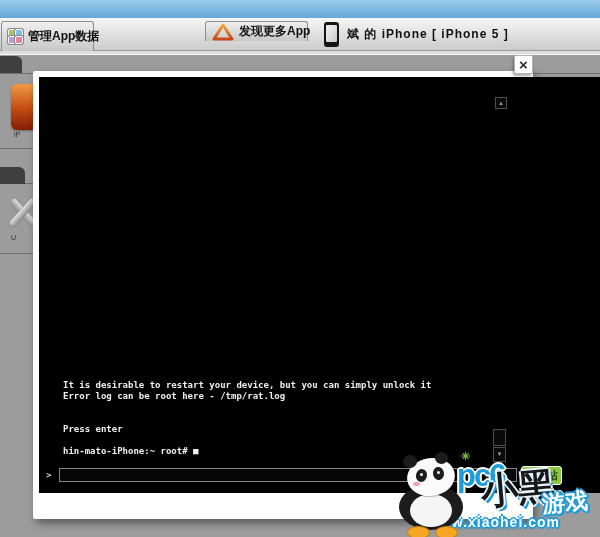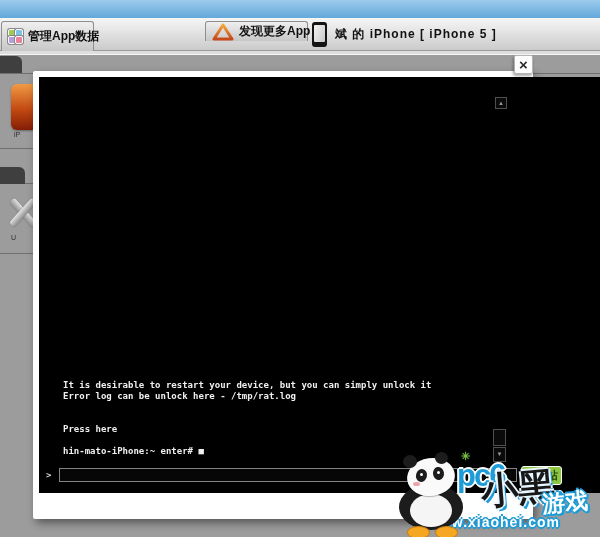"斌 的 iPhone [ iPhone" .device { left: 312px -> 324px }
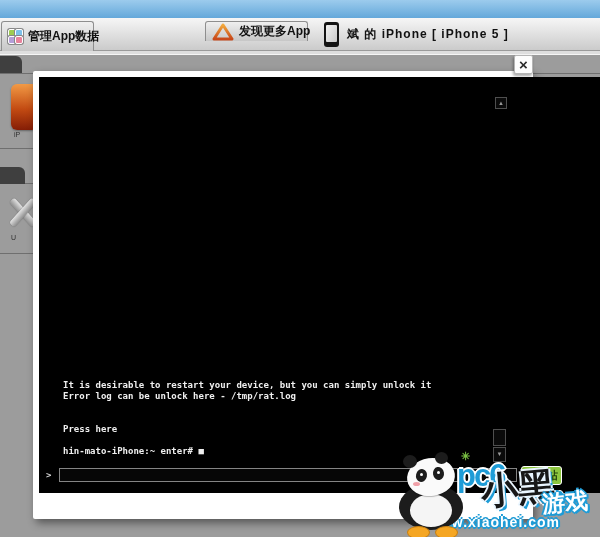"Error log can be unlock" div.tline { text: unlock -> root }
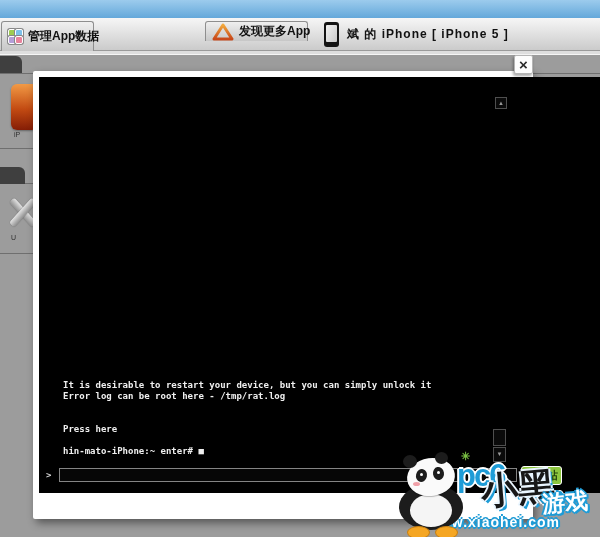"Press here" div.tline { text: here -> enter }
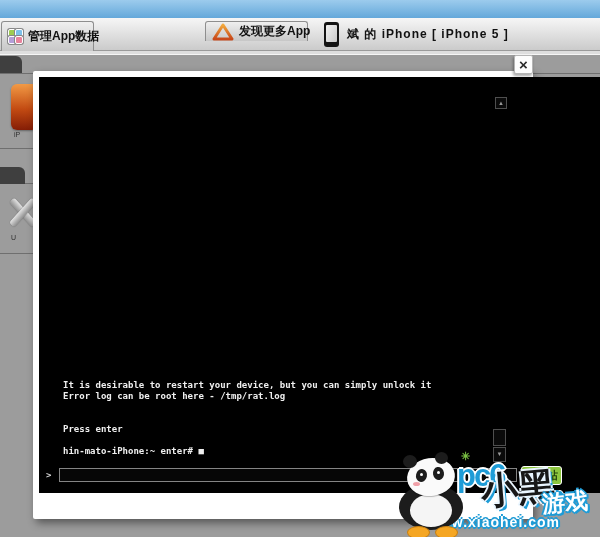"hin-mato-iPhone:~ enter# ■" div.tline { text: enter -> root }
